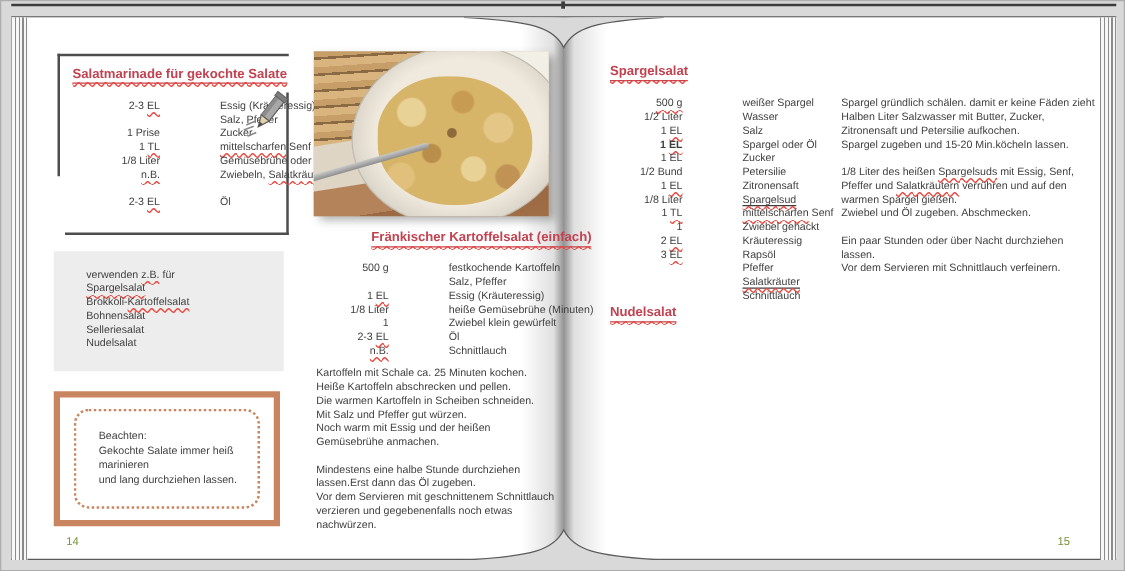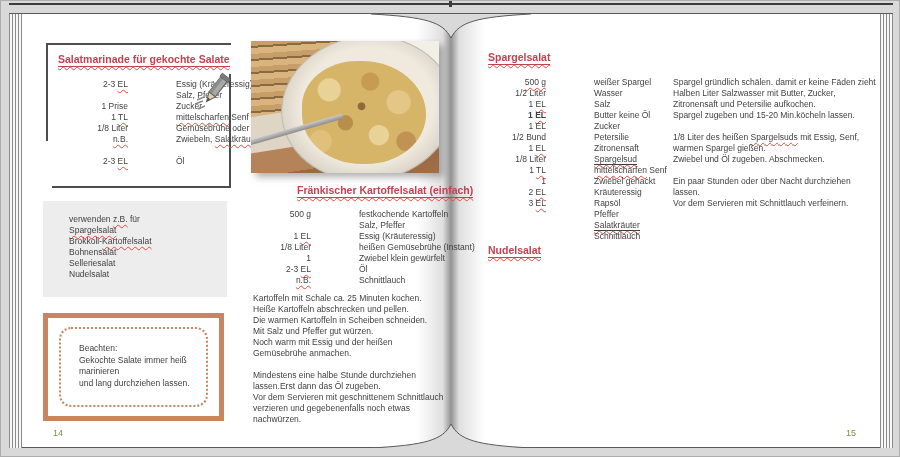"Butter keine Öl" div.ing-desc { text: Butter keine -> Spargel oder }
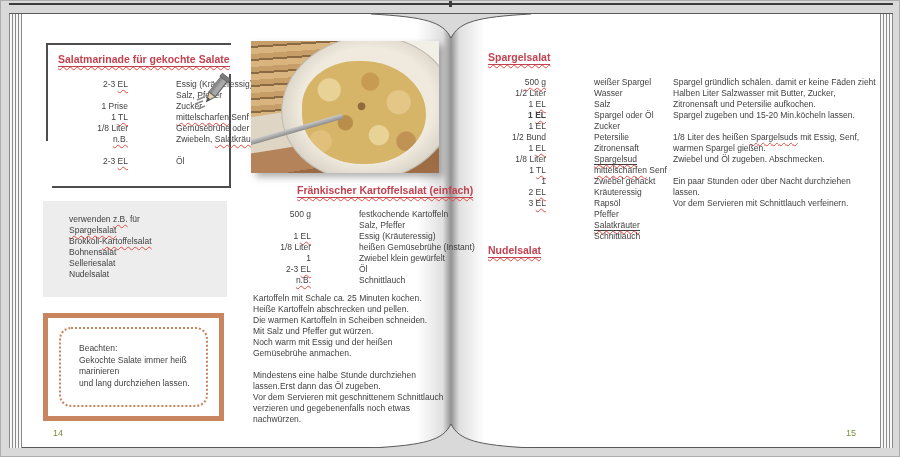"Pfeffer und Salatkräutern verrühren und" div.txt-line { html: none -> <div><span>Pfeffer und </span><span>Salatkräutern</span><span> verrühren und auf den</span></div> }
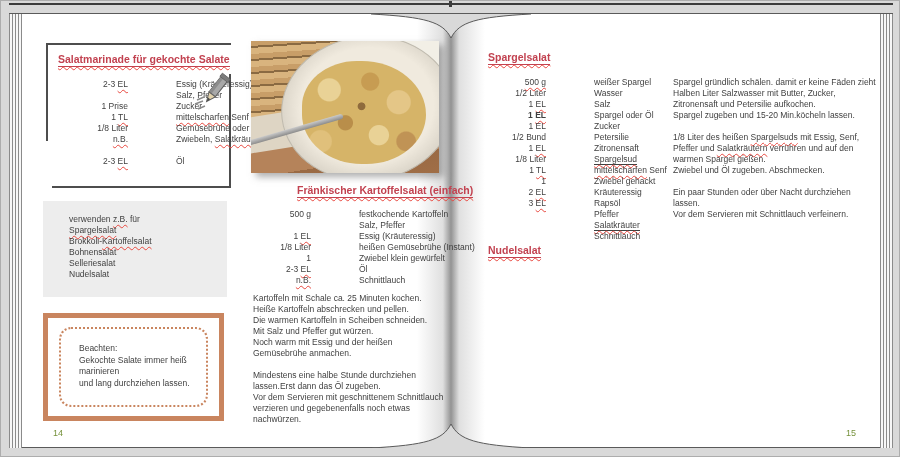"heißen Gemüsebrühe (Instant)" div.ing-desc { text: heißen Gemüsebrühe (Instant -> heiße Gemüsebrühe (Minuten }
